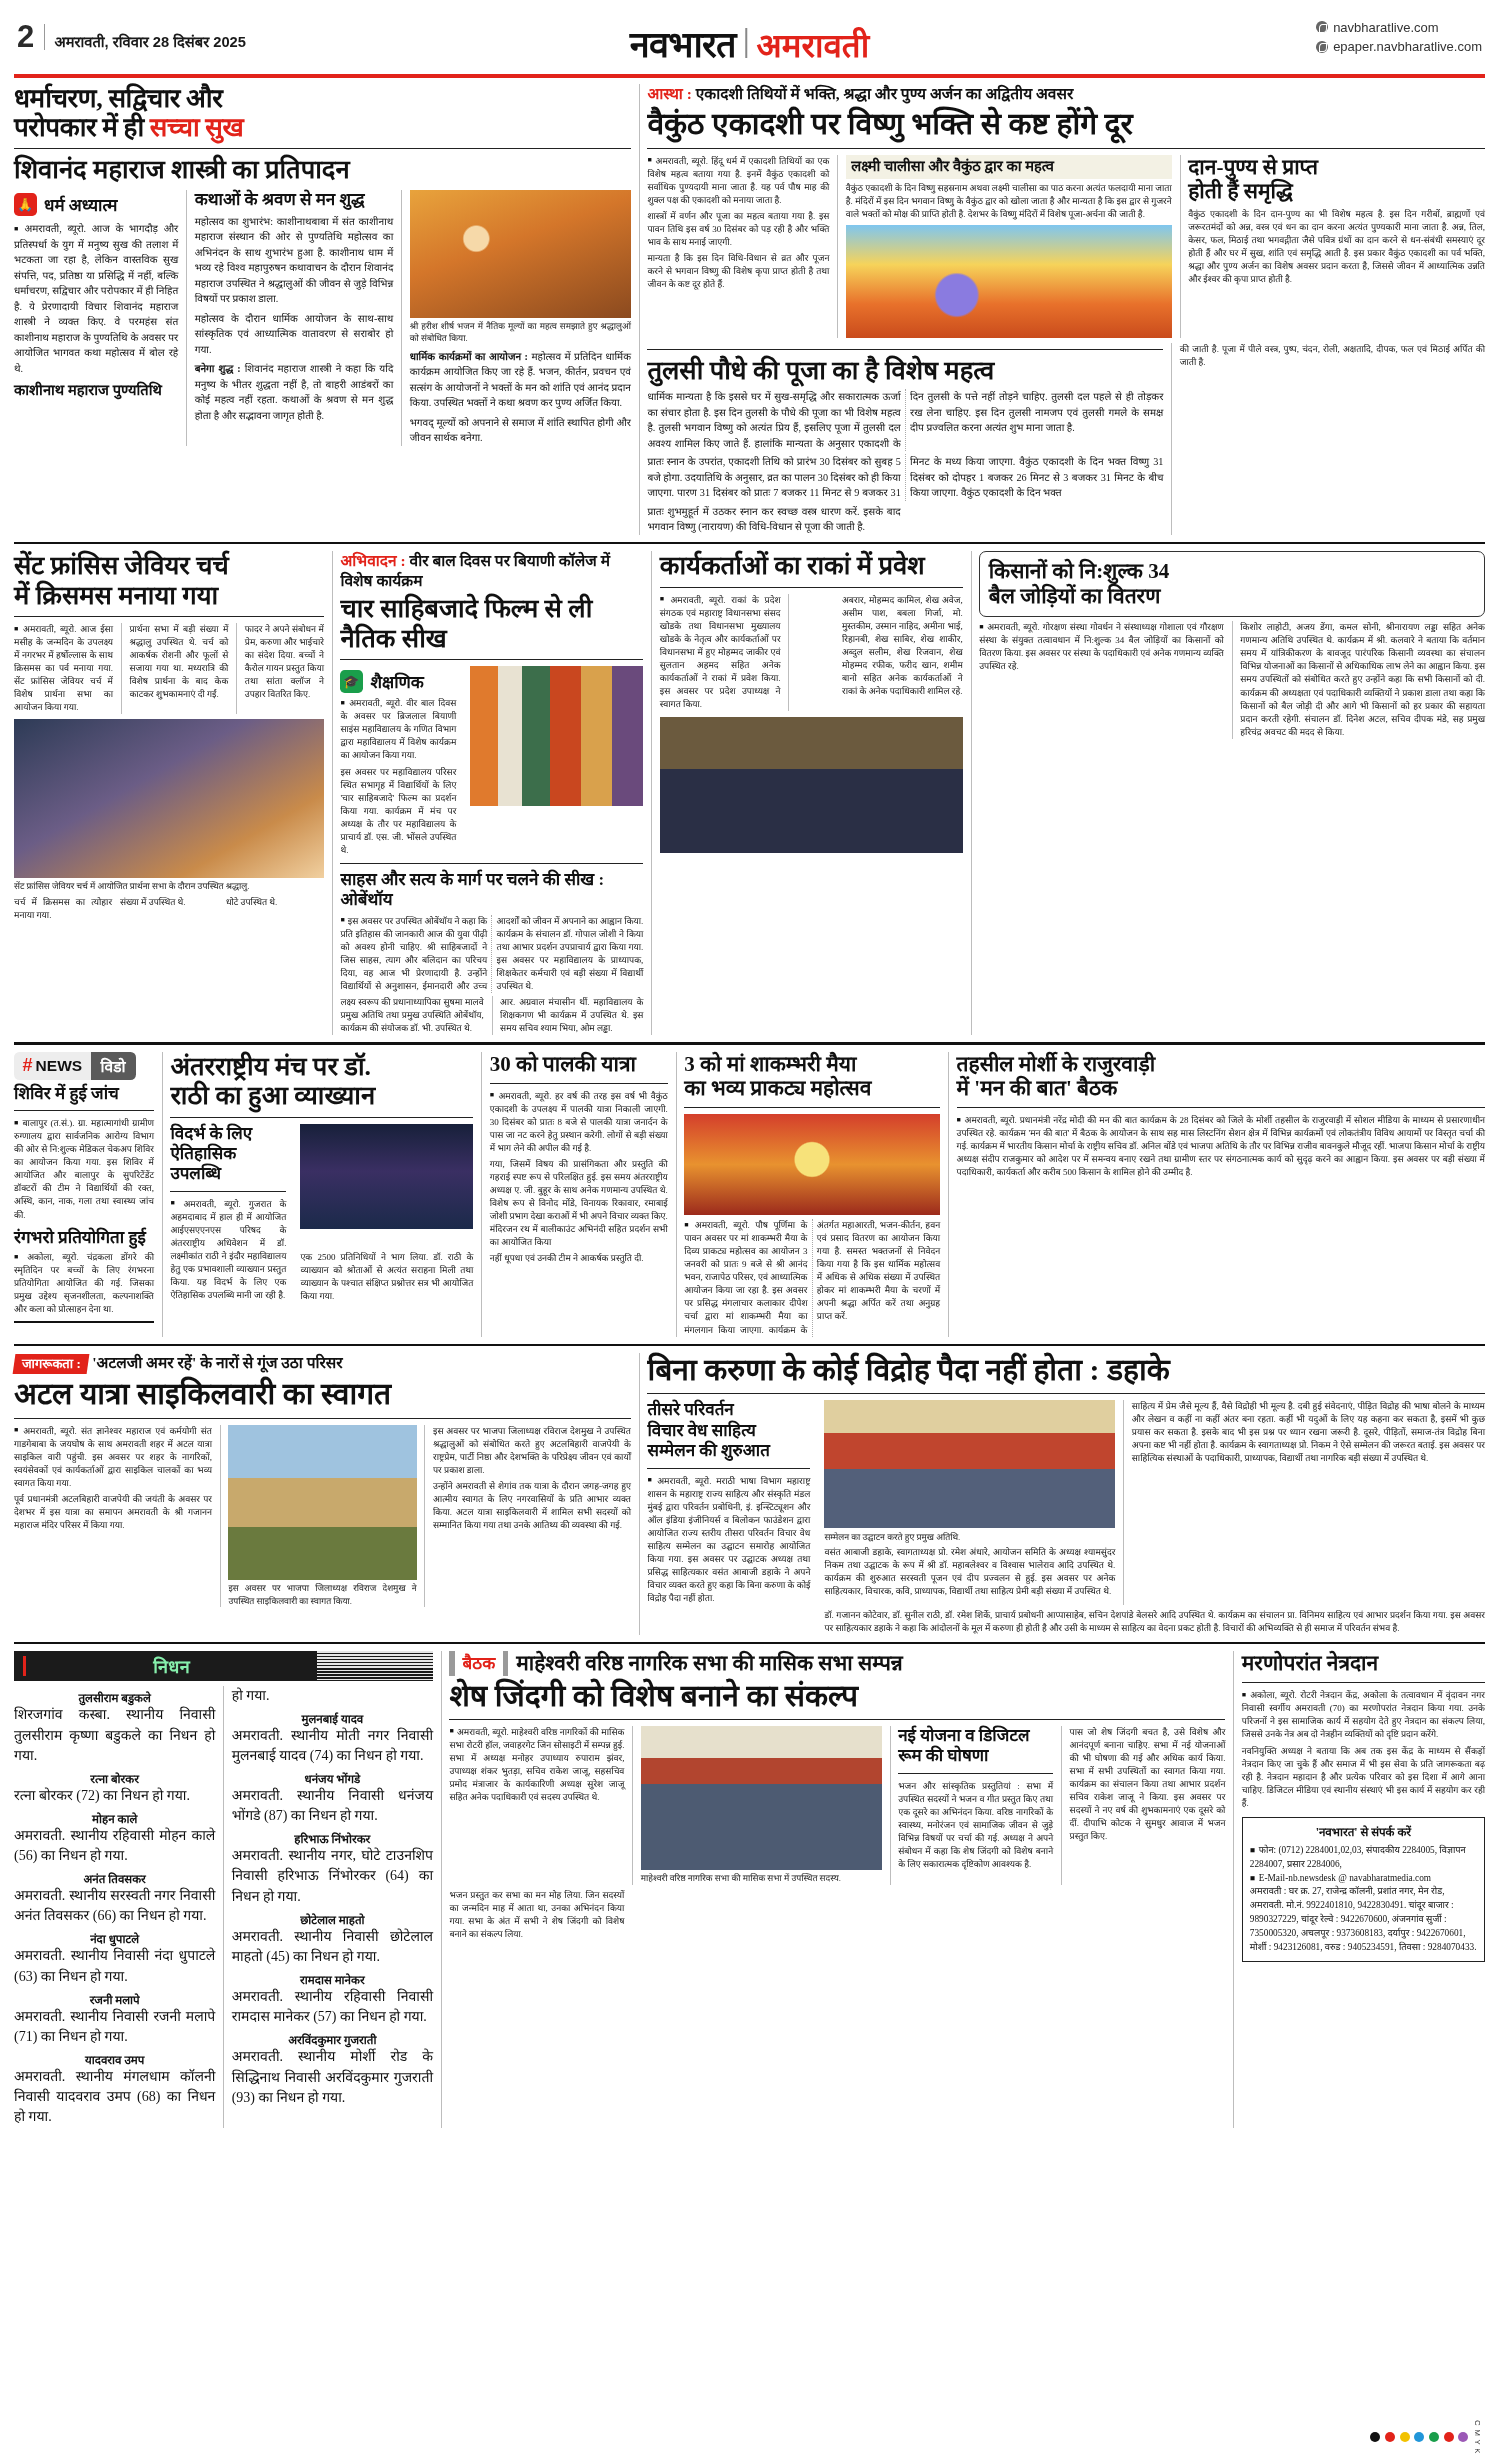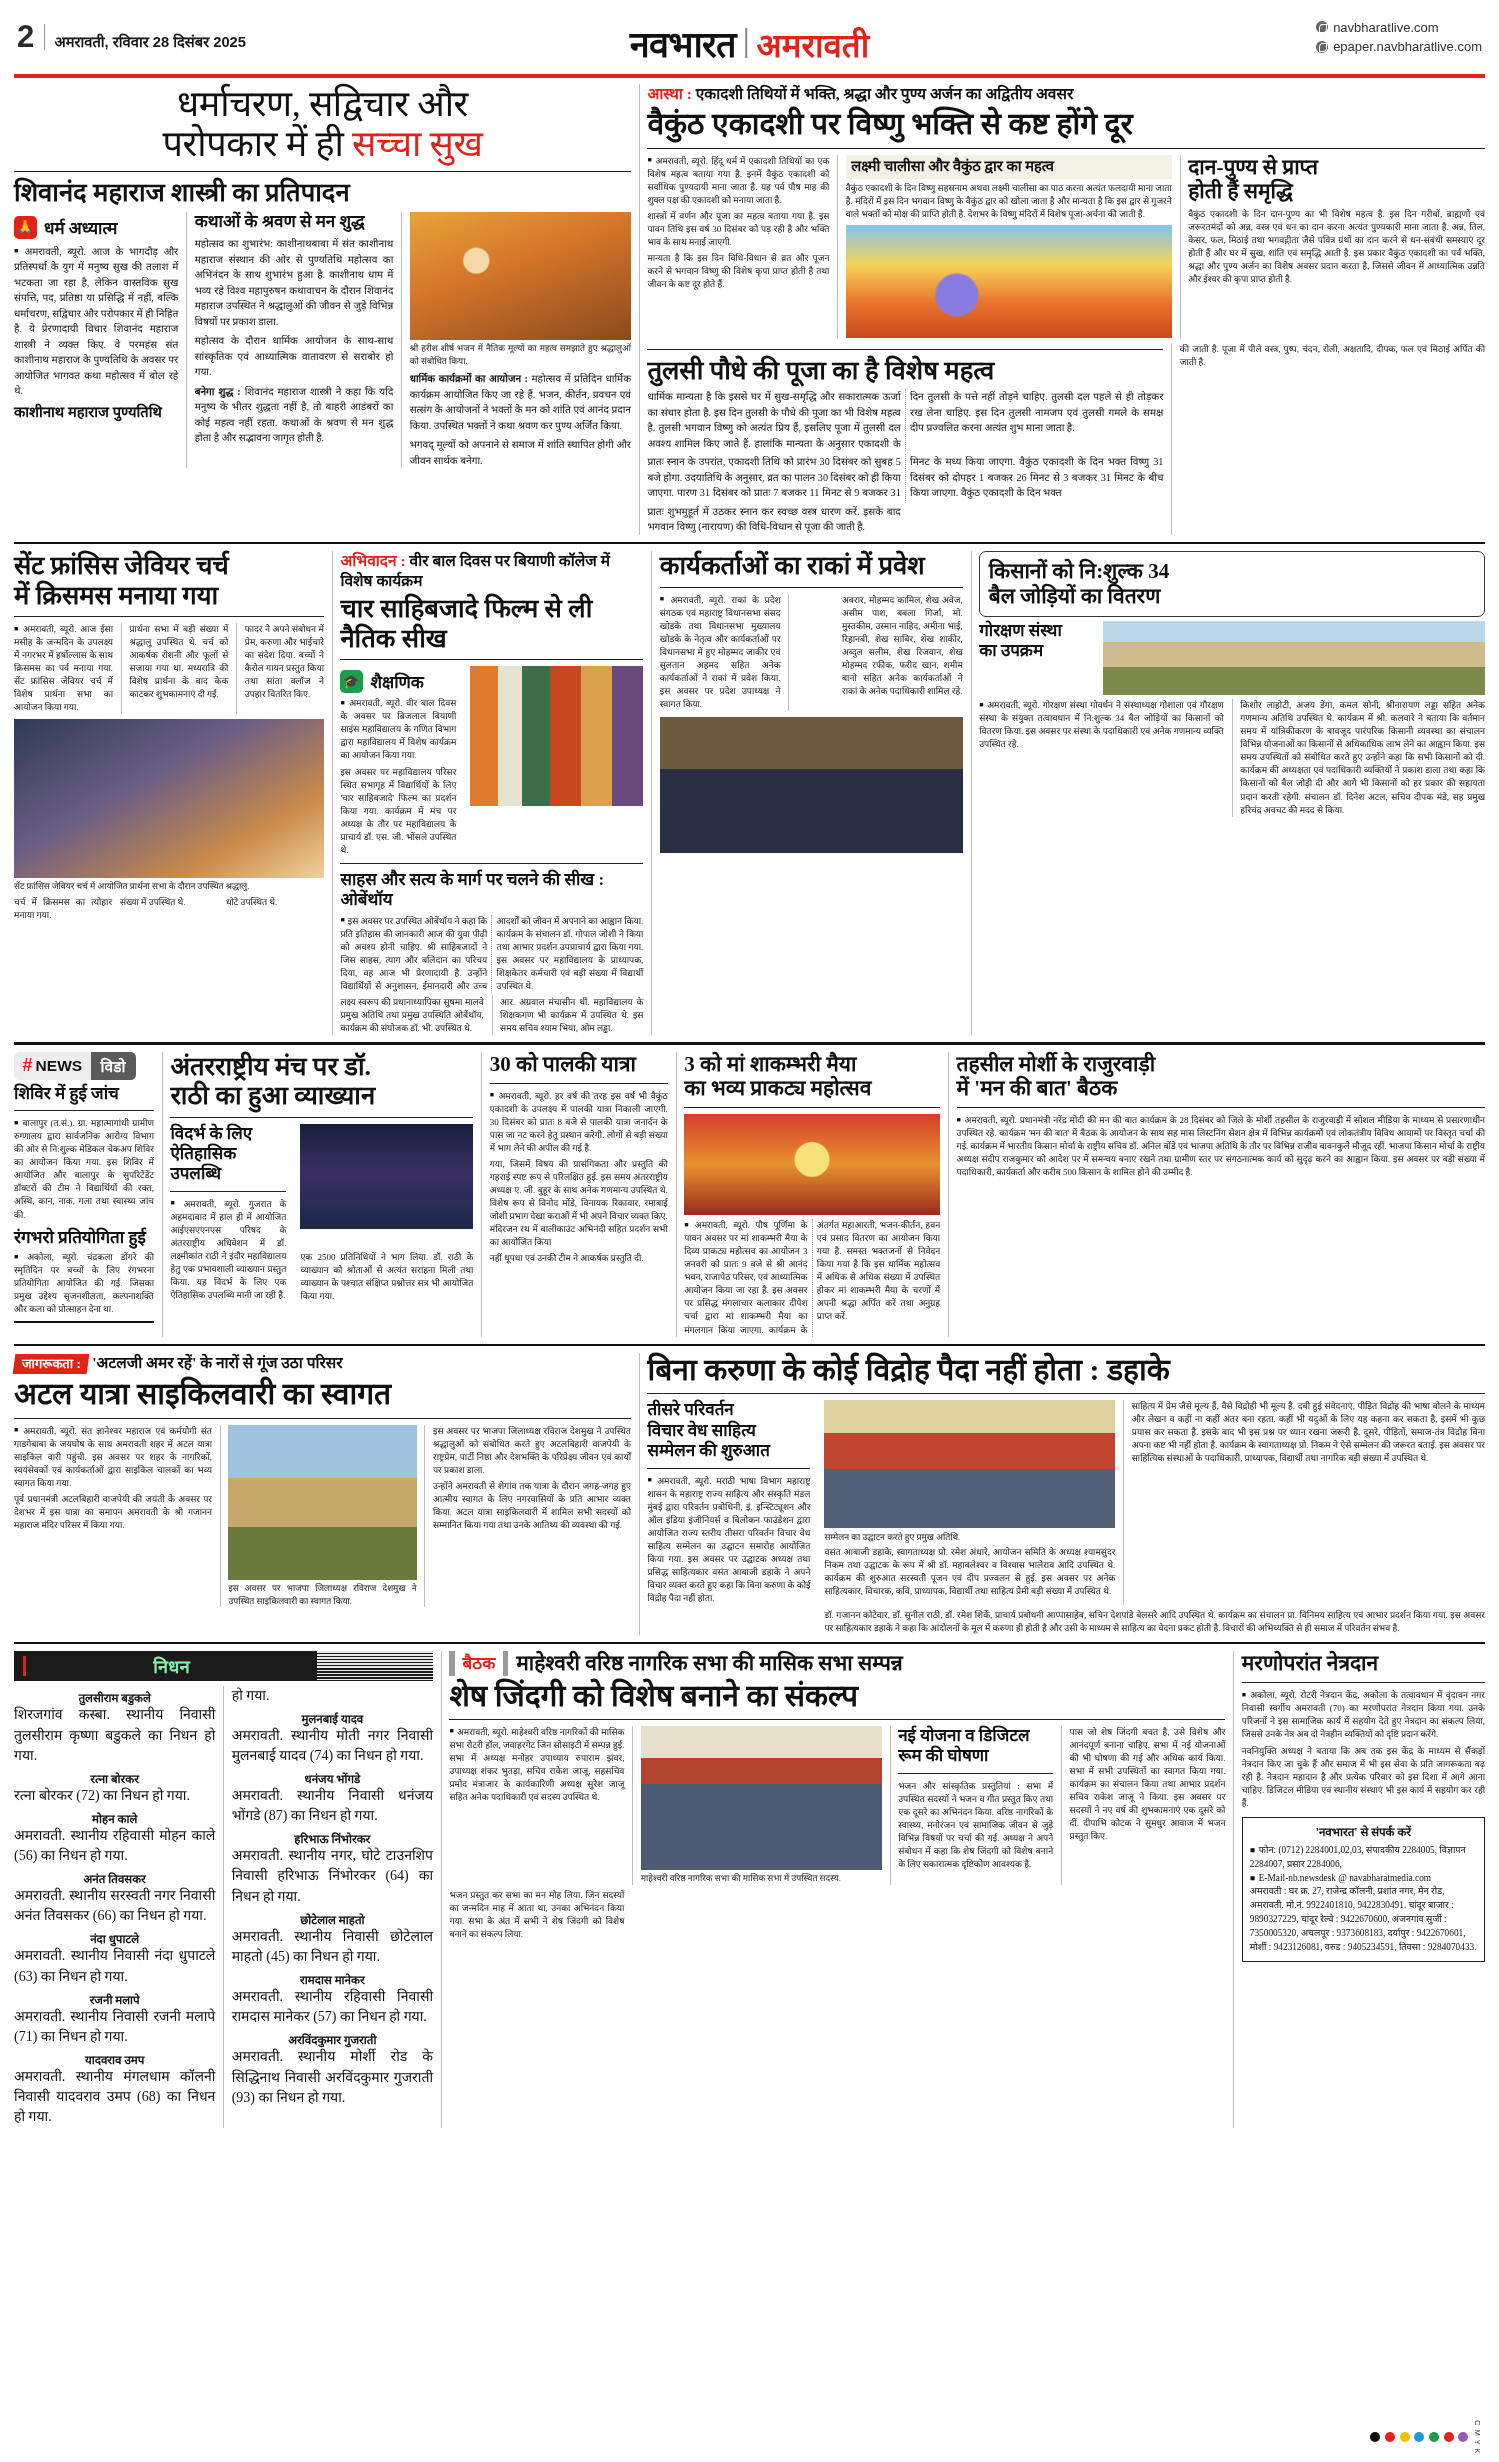"धर्माचरण, सद्विचार और" .hl-xxl { font-size: 36px -> 26px; font-weight: 400 -> 700; text-align: center -> none }
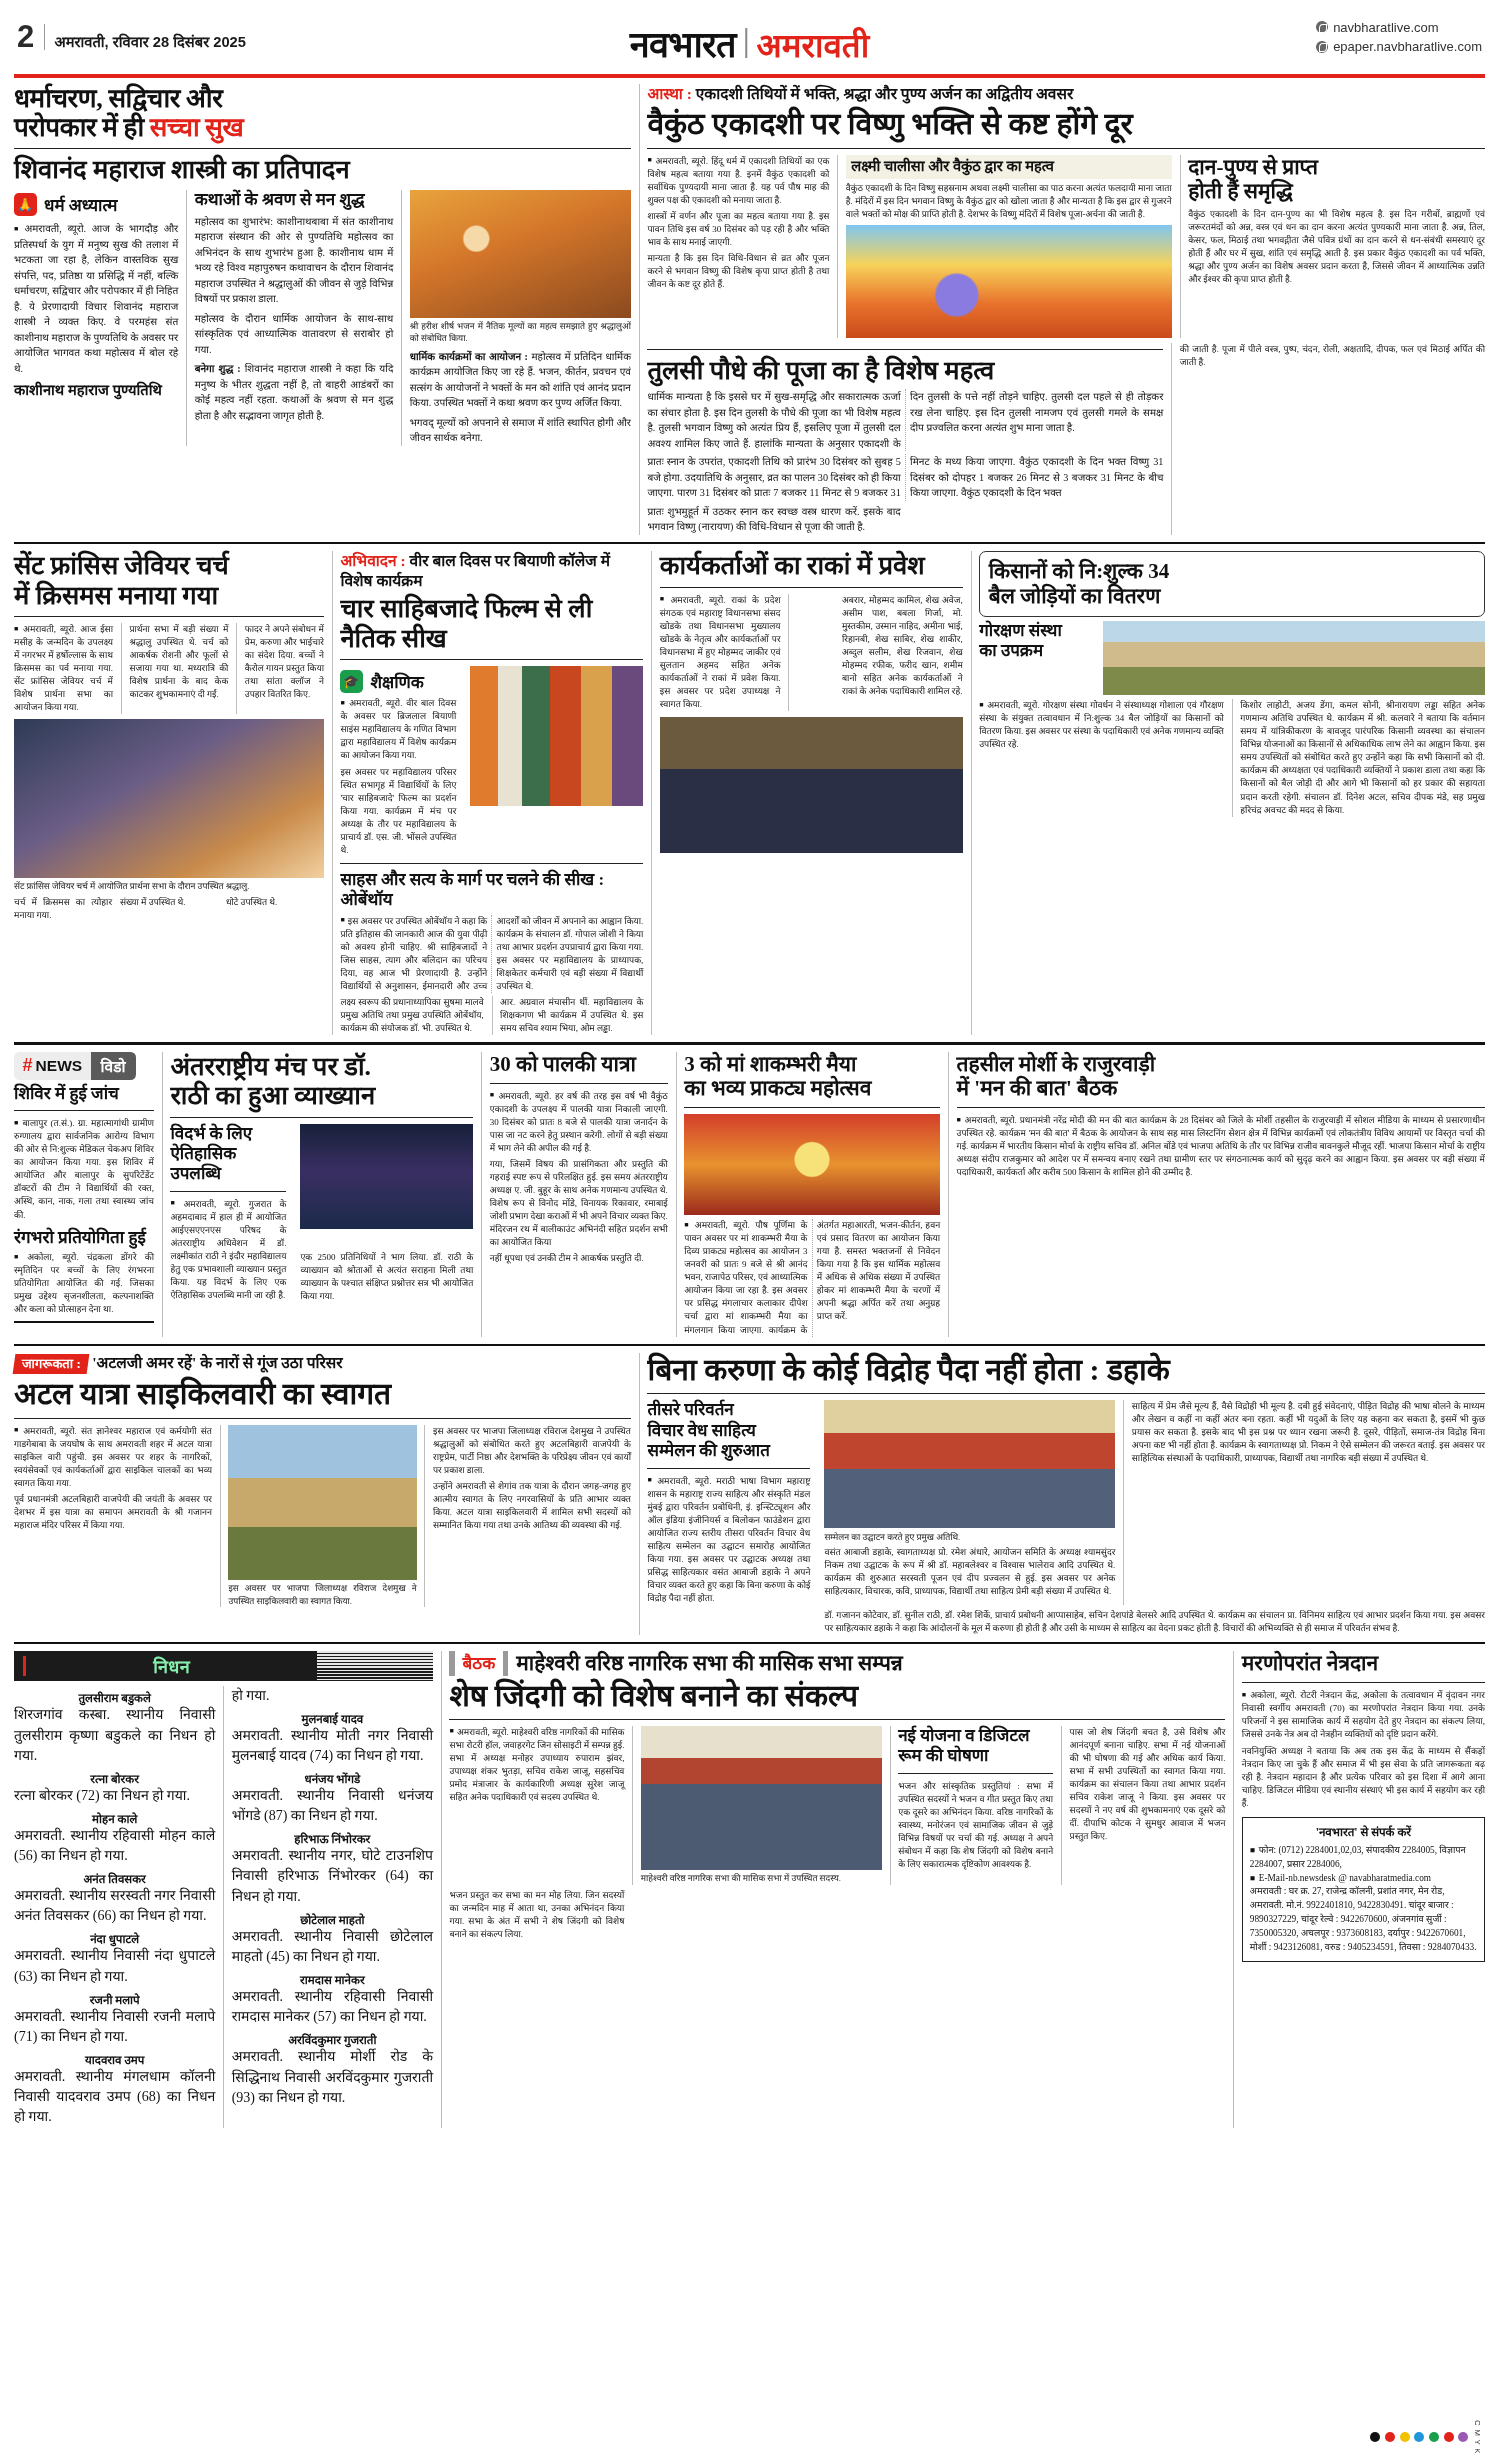"गोरक्षण संस्था" div.row { html: <div> <div> <div>गोरक्षण संस्था</div> <div>का उपक्रम</div> </div> <div> <div></div> </div> </div> -> none }
